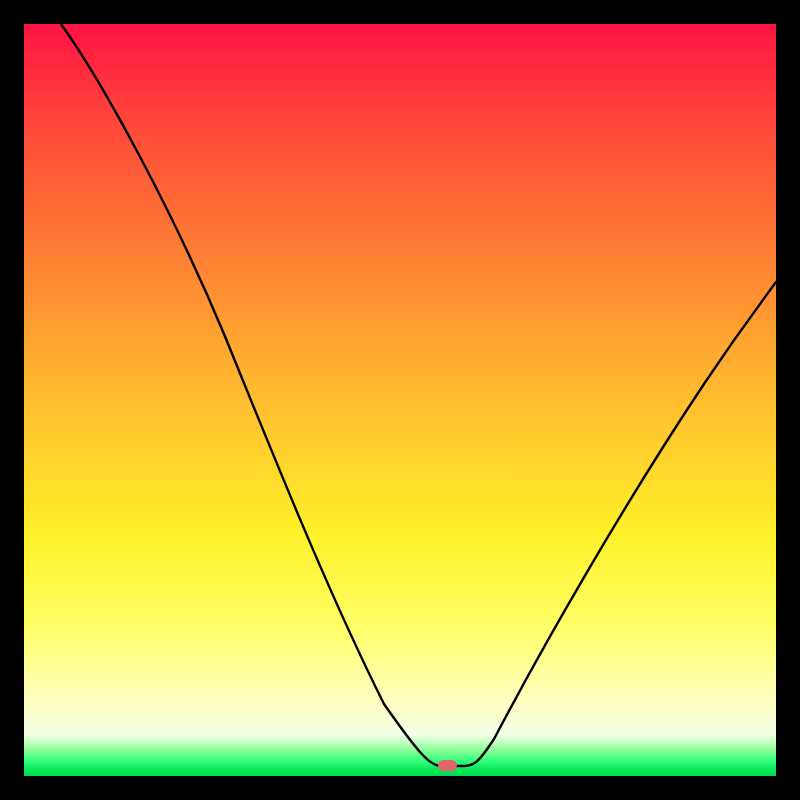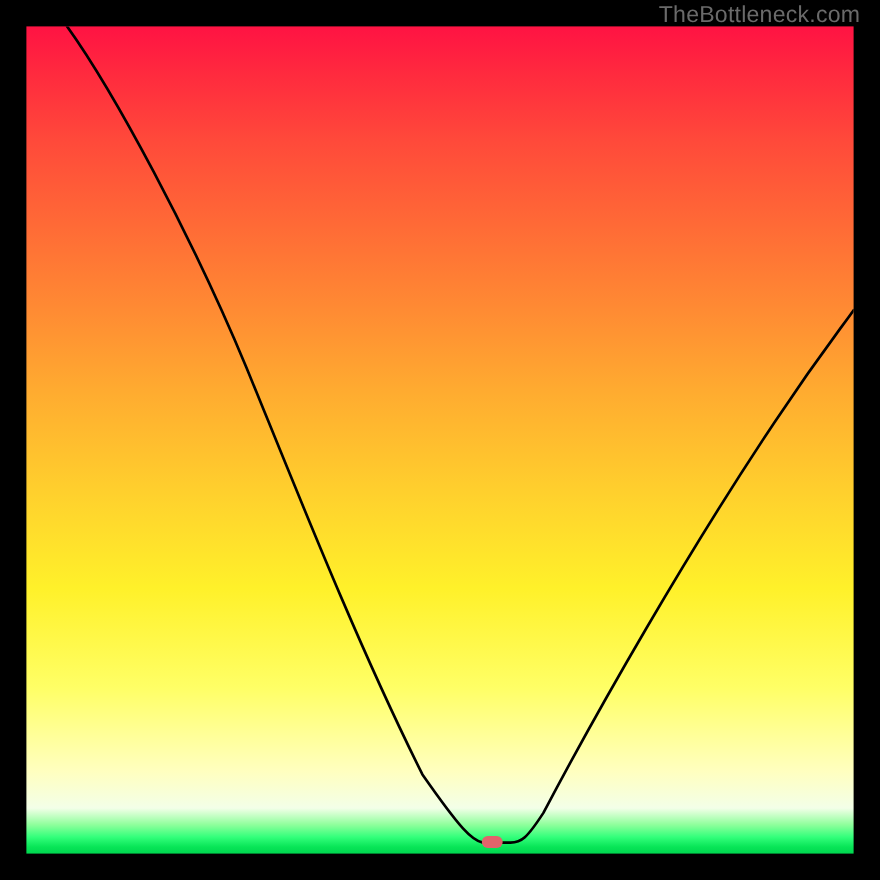"TheBottleneck.com" div.watermark { html: <div>TheBottleneck.com</div> -> none }
